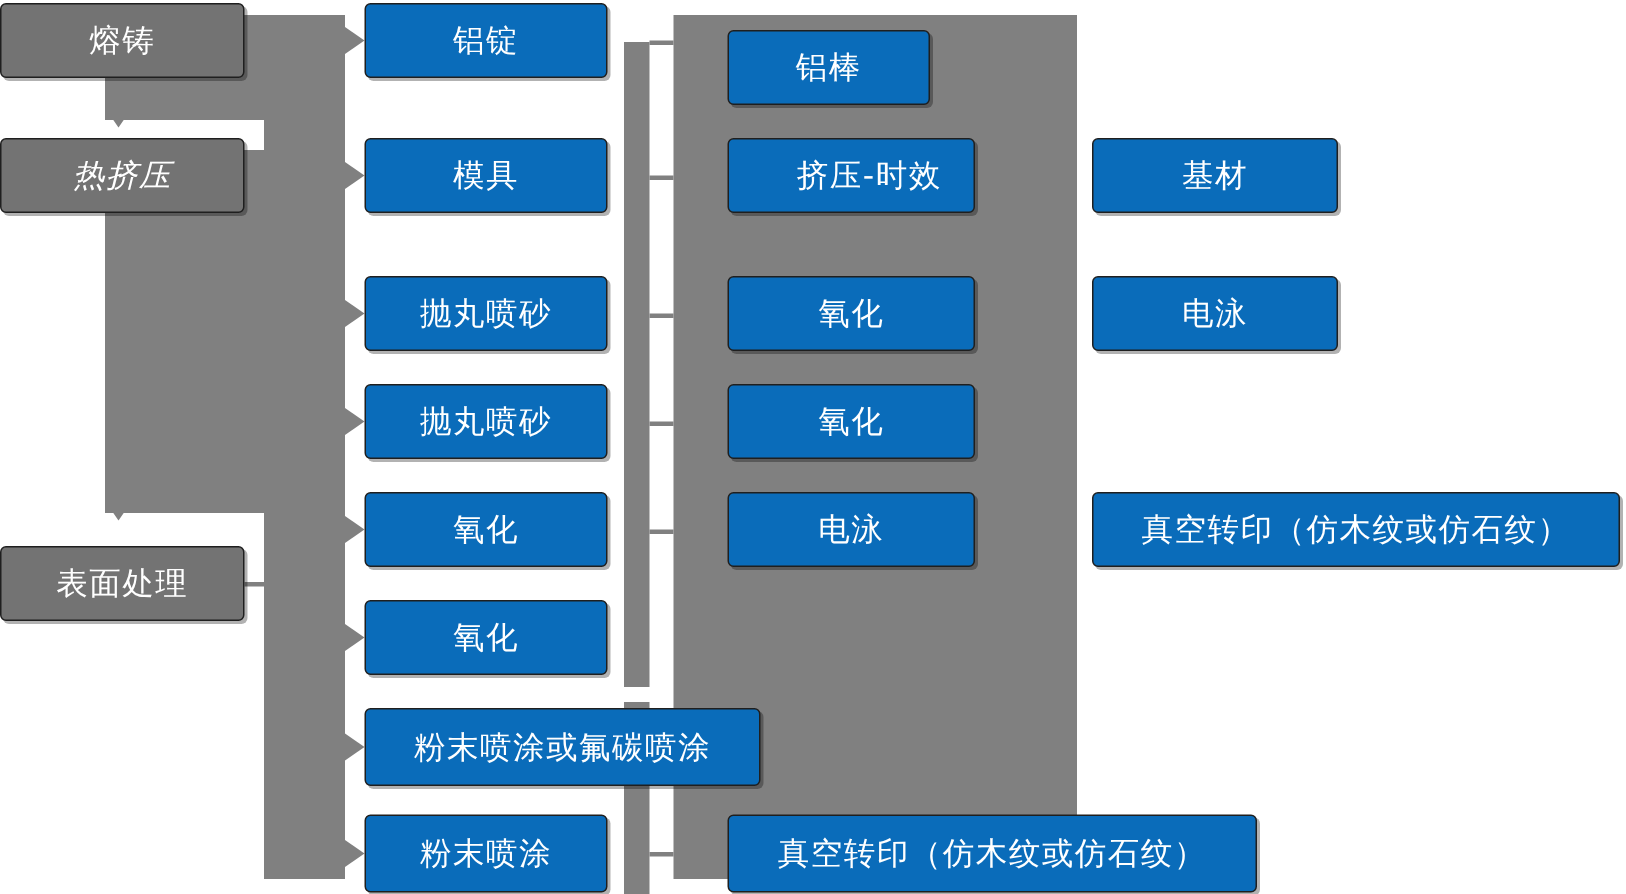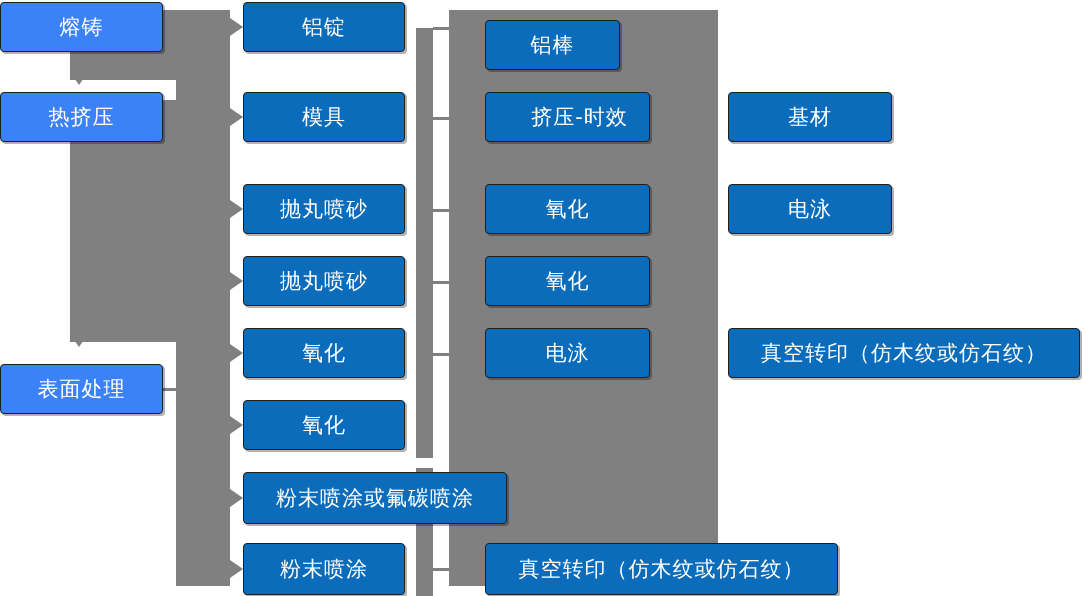"熔铸" .box.dark { background: #3b82f6 -> #737373 }
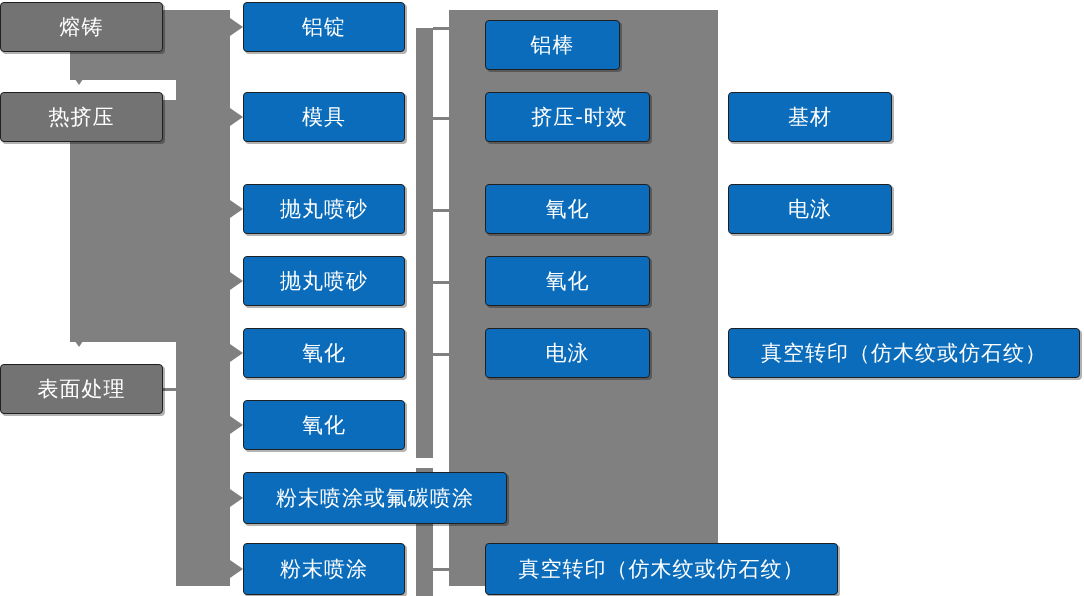"热挤压" div.box { font-style: none -> italic }
